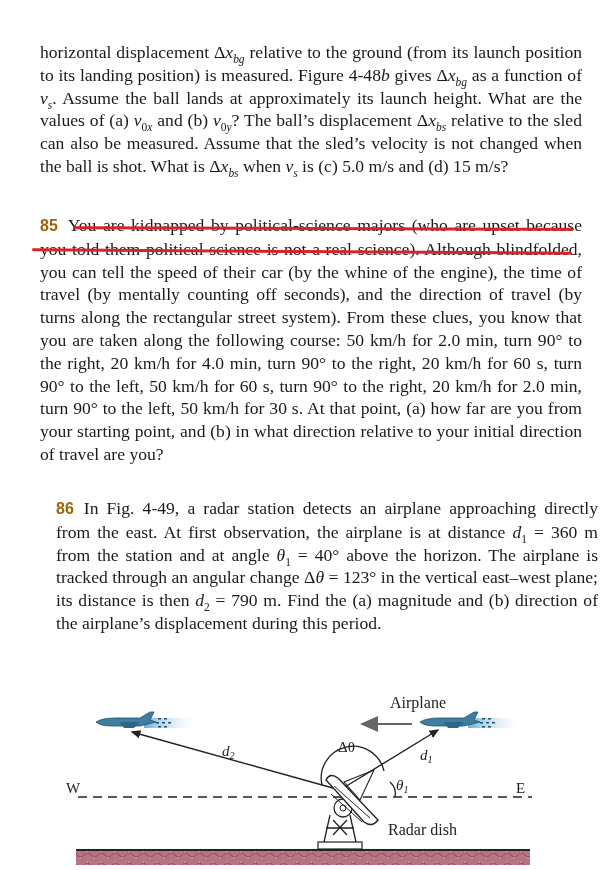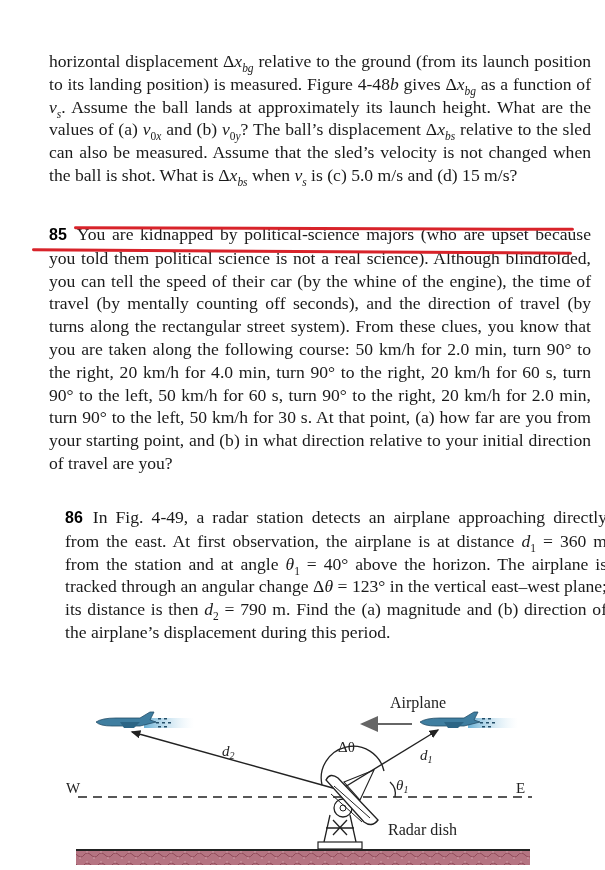"horizontal displacement Δxbg relative to" .para { margin: 17px -> 8px }
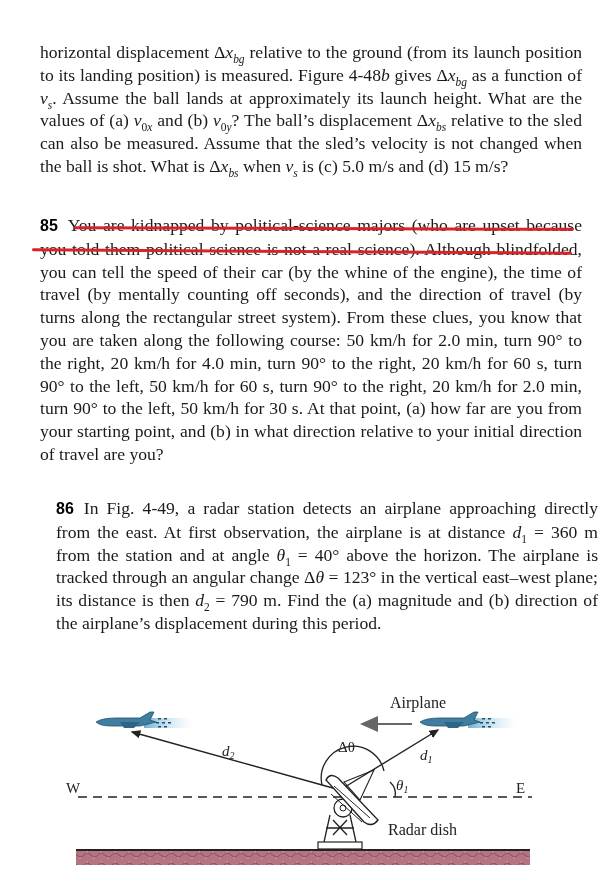"85" .num { color: #000000 -> #a16207 }
